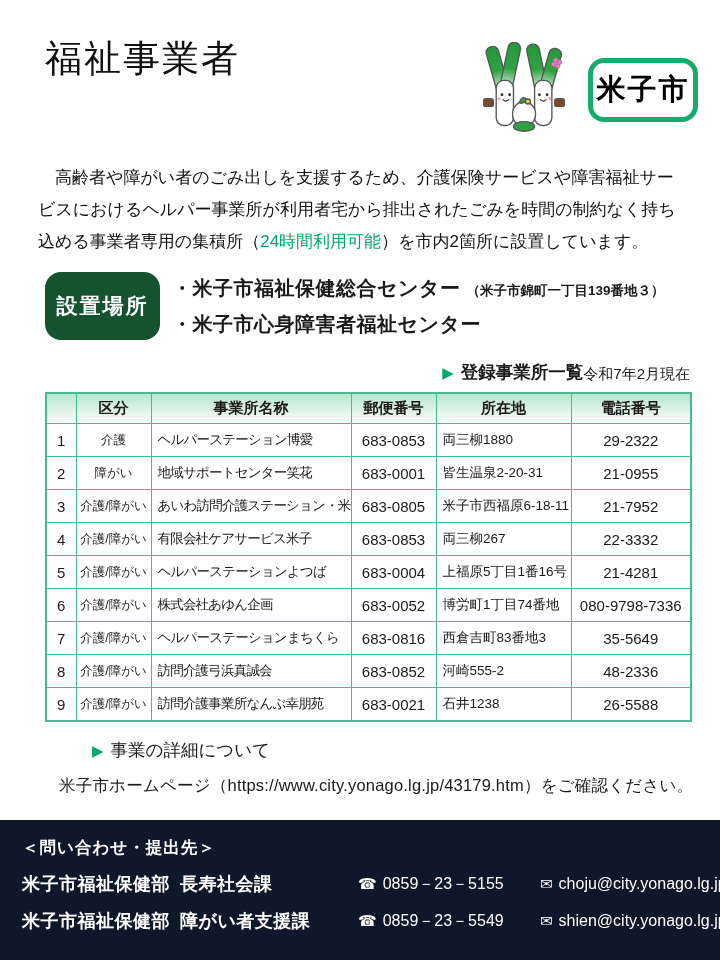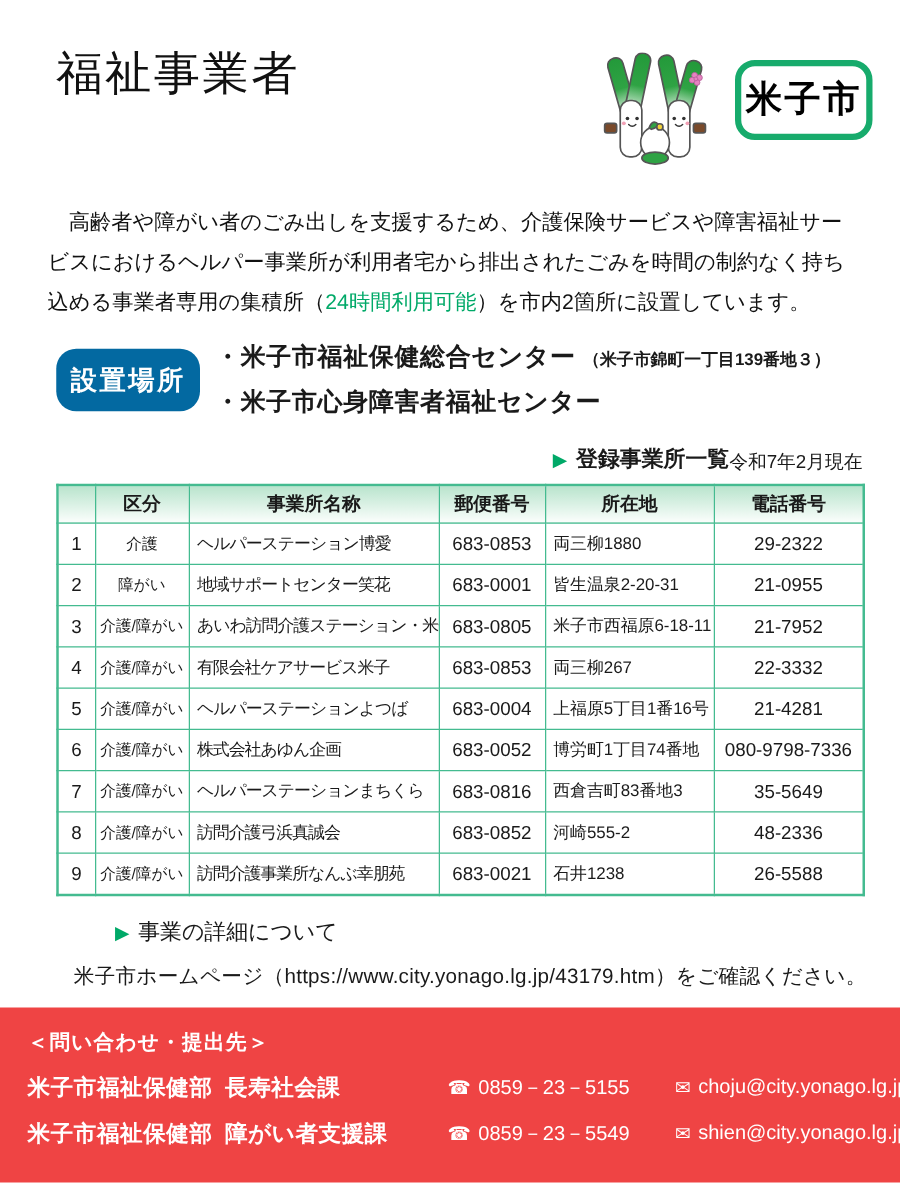"米子市" .city-badge { top: 48px -> 58px }
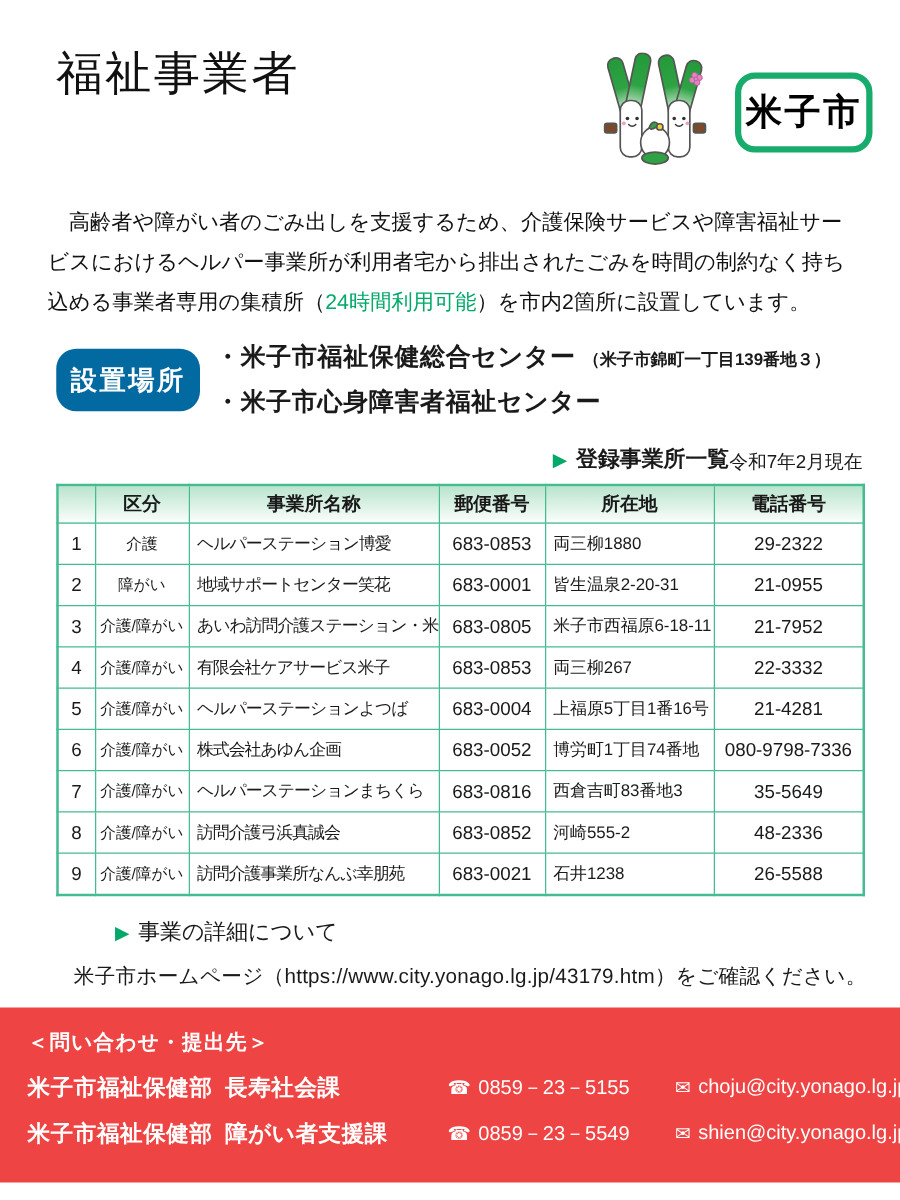"設置場所" .loc-badge { background: #0369a1 -> #14532d; height: 50px -> 68px }
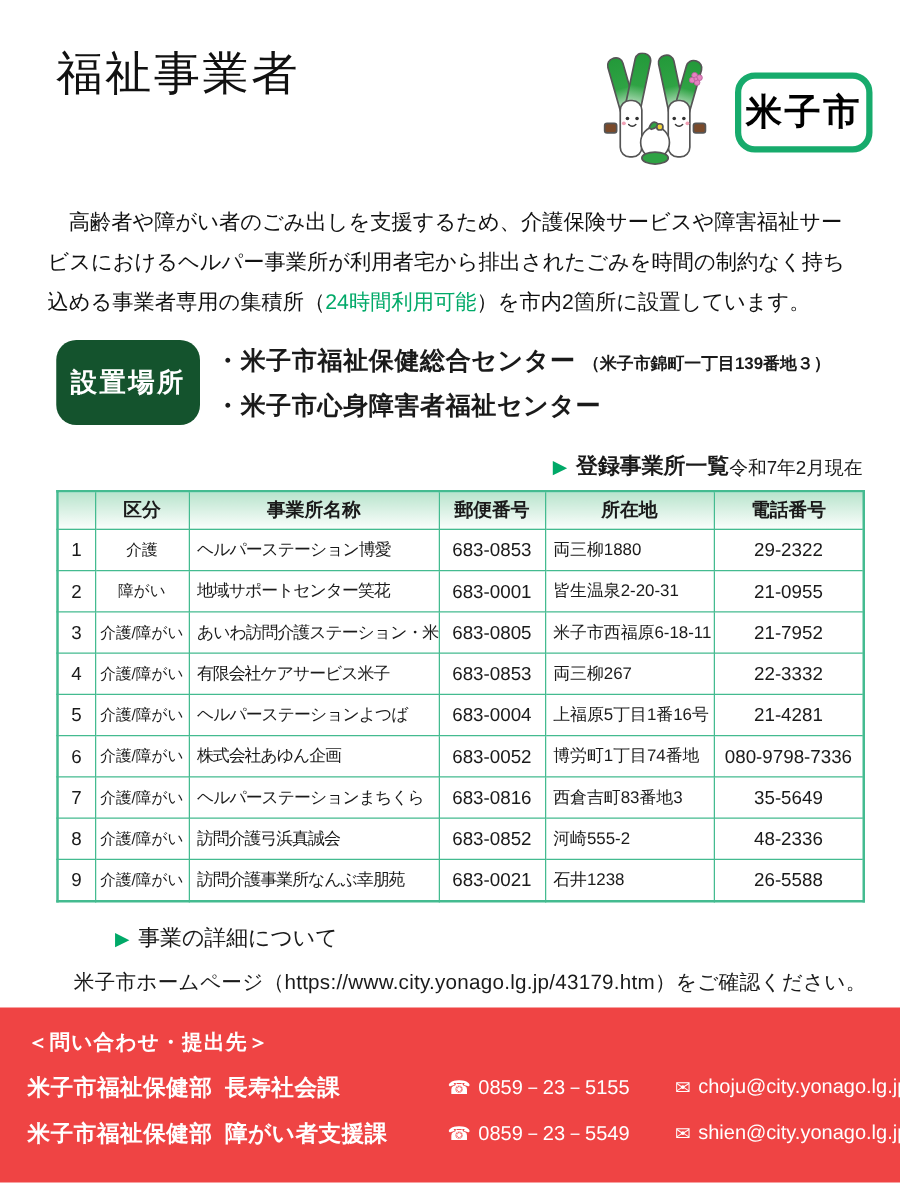"＜問い合わせ・提出先＞" .footer { background: #ef4444 -> #0f172a; bottom: 14px -> 0 }
